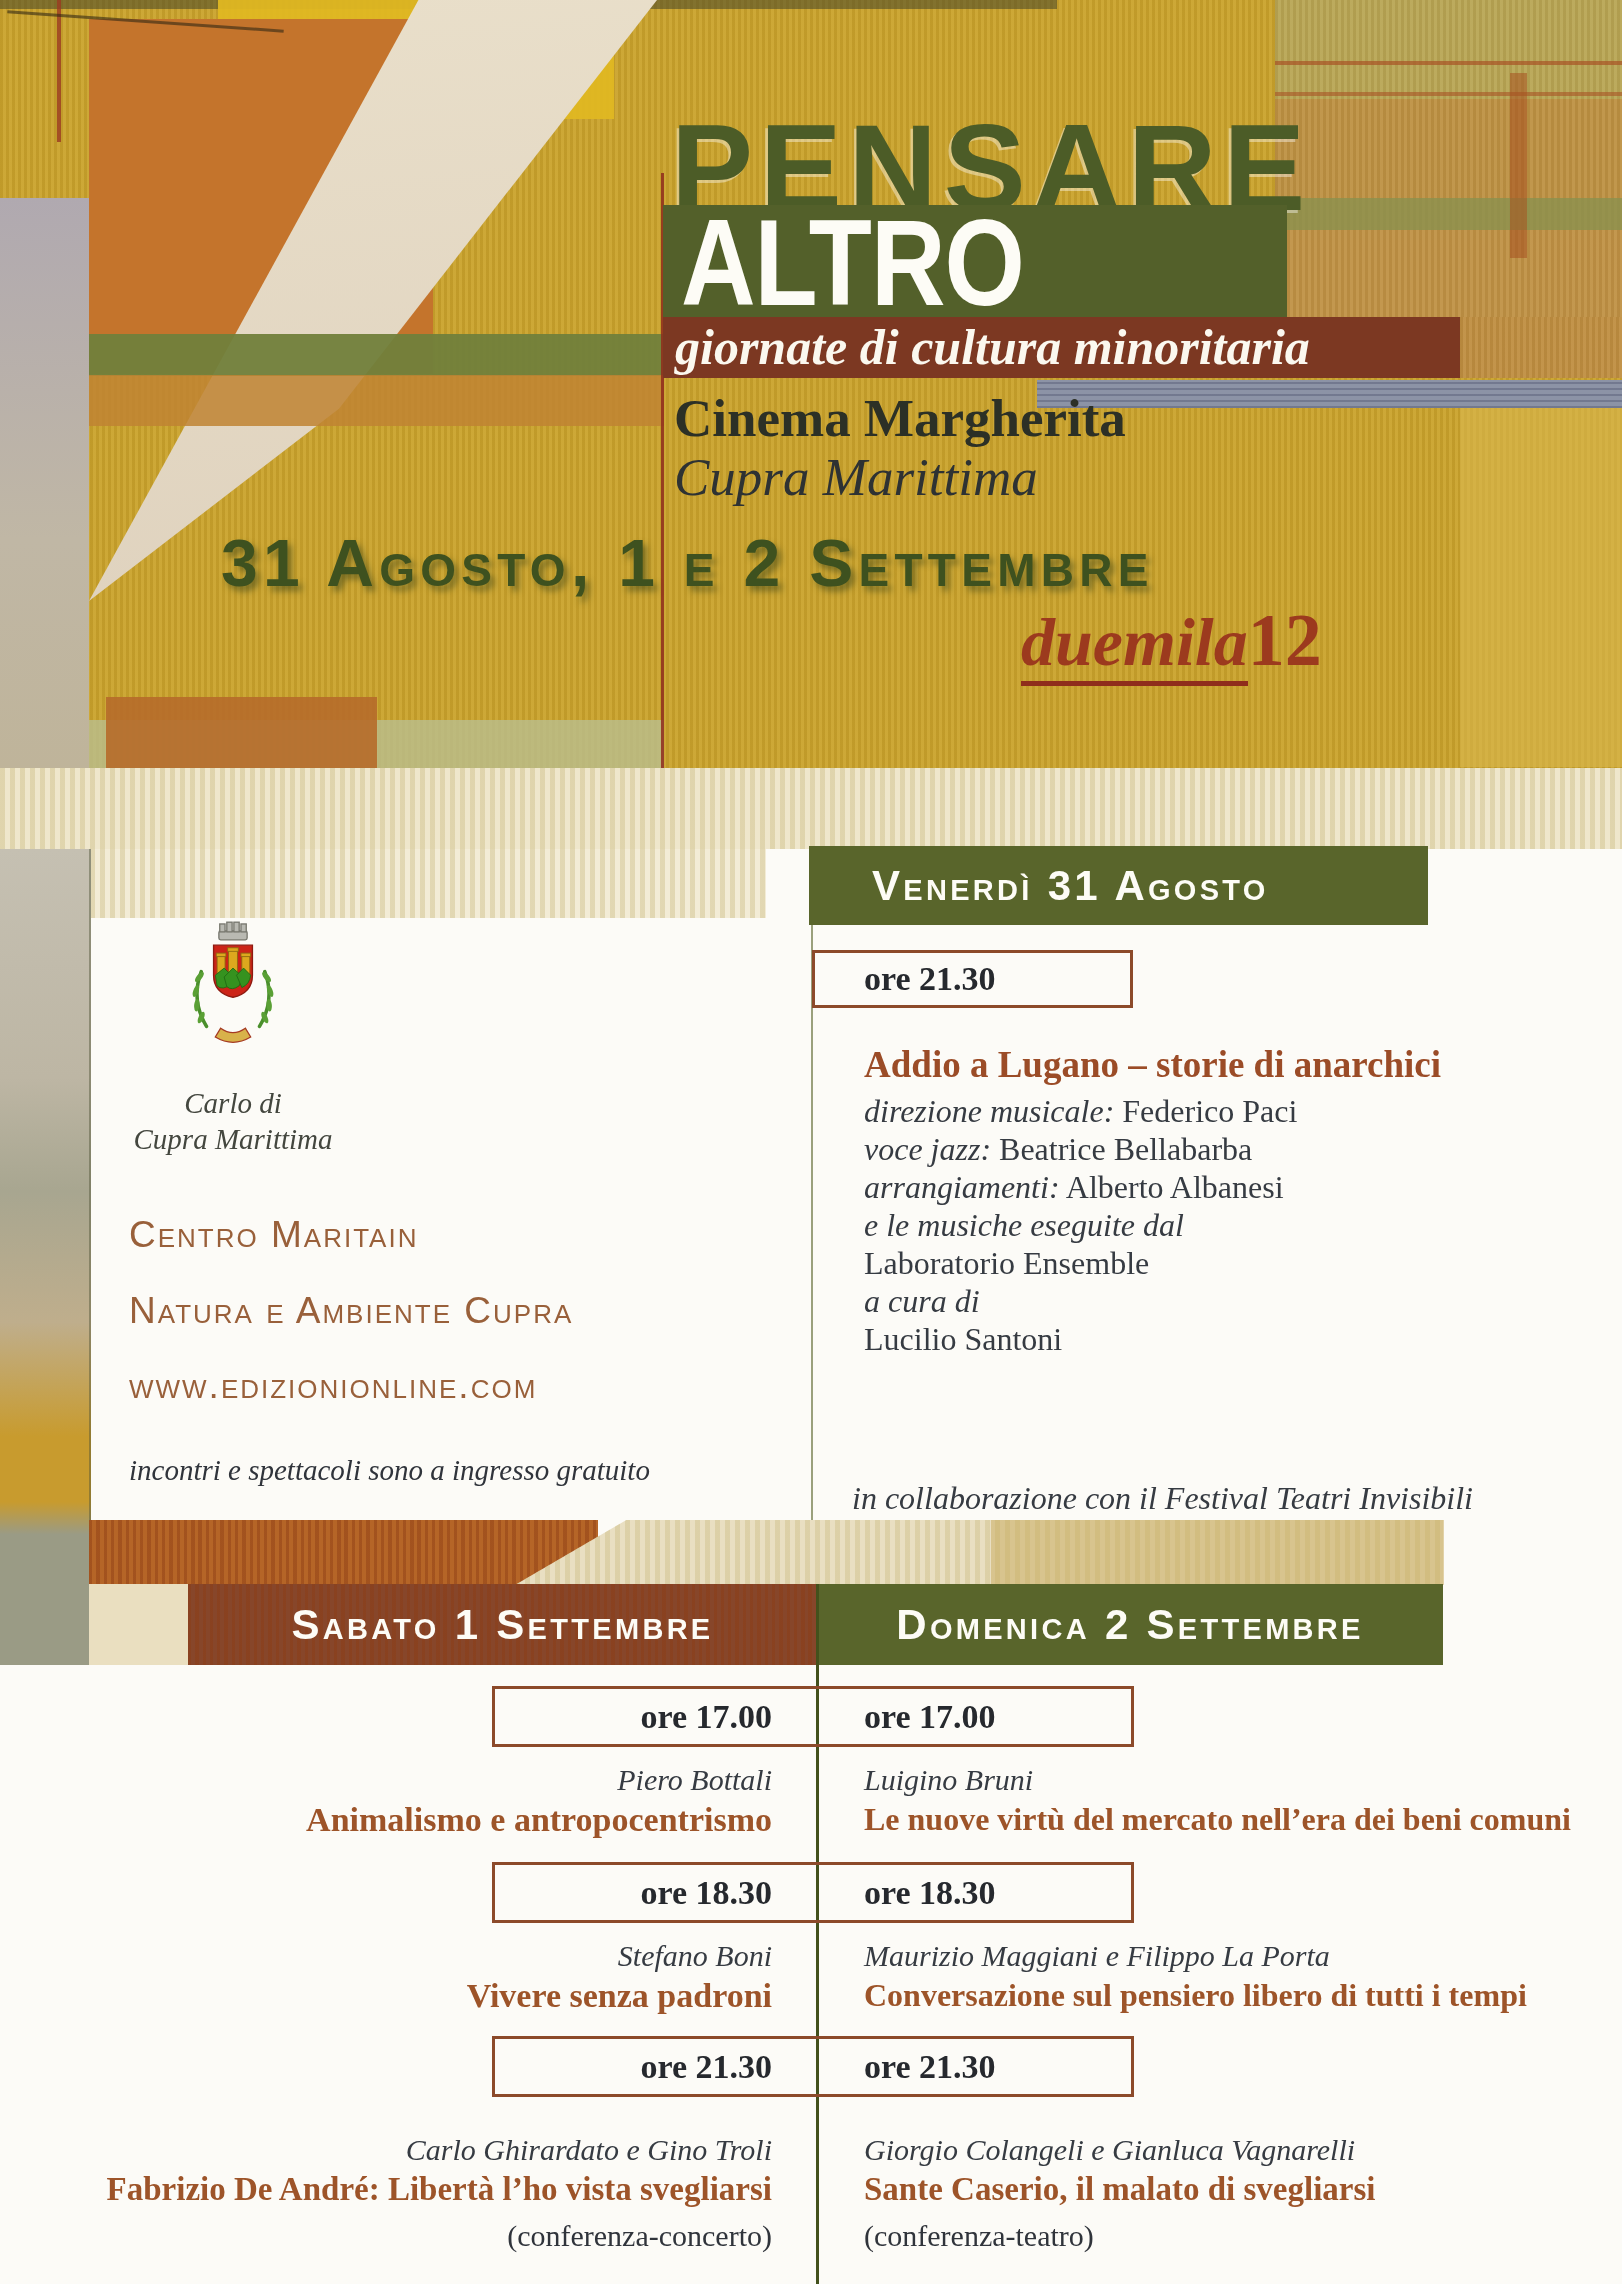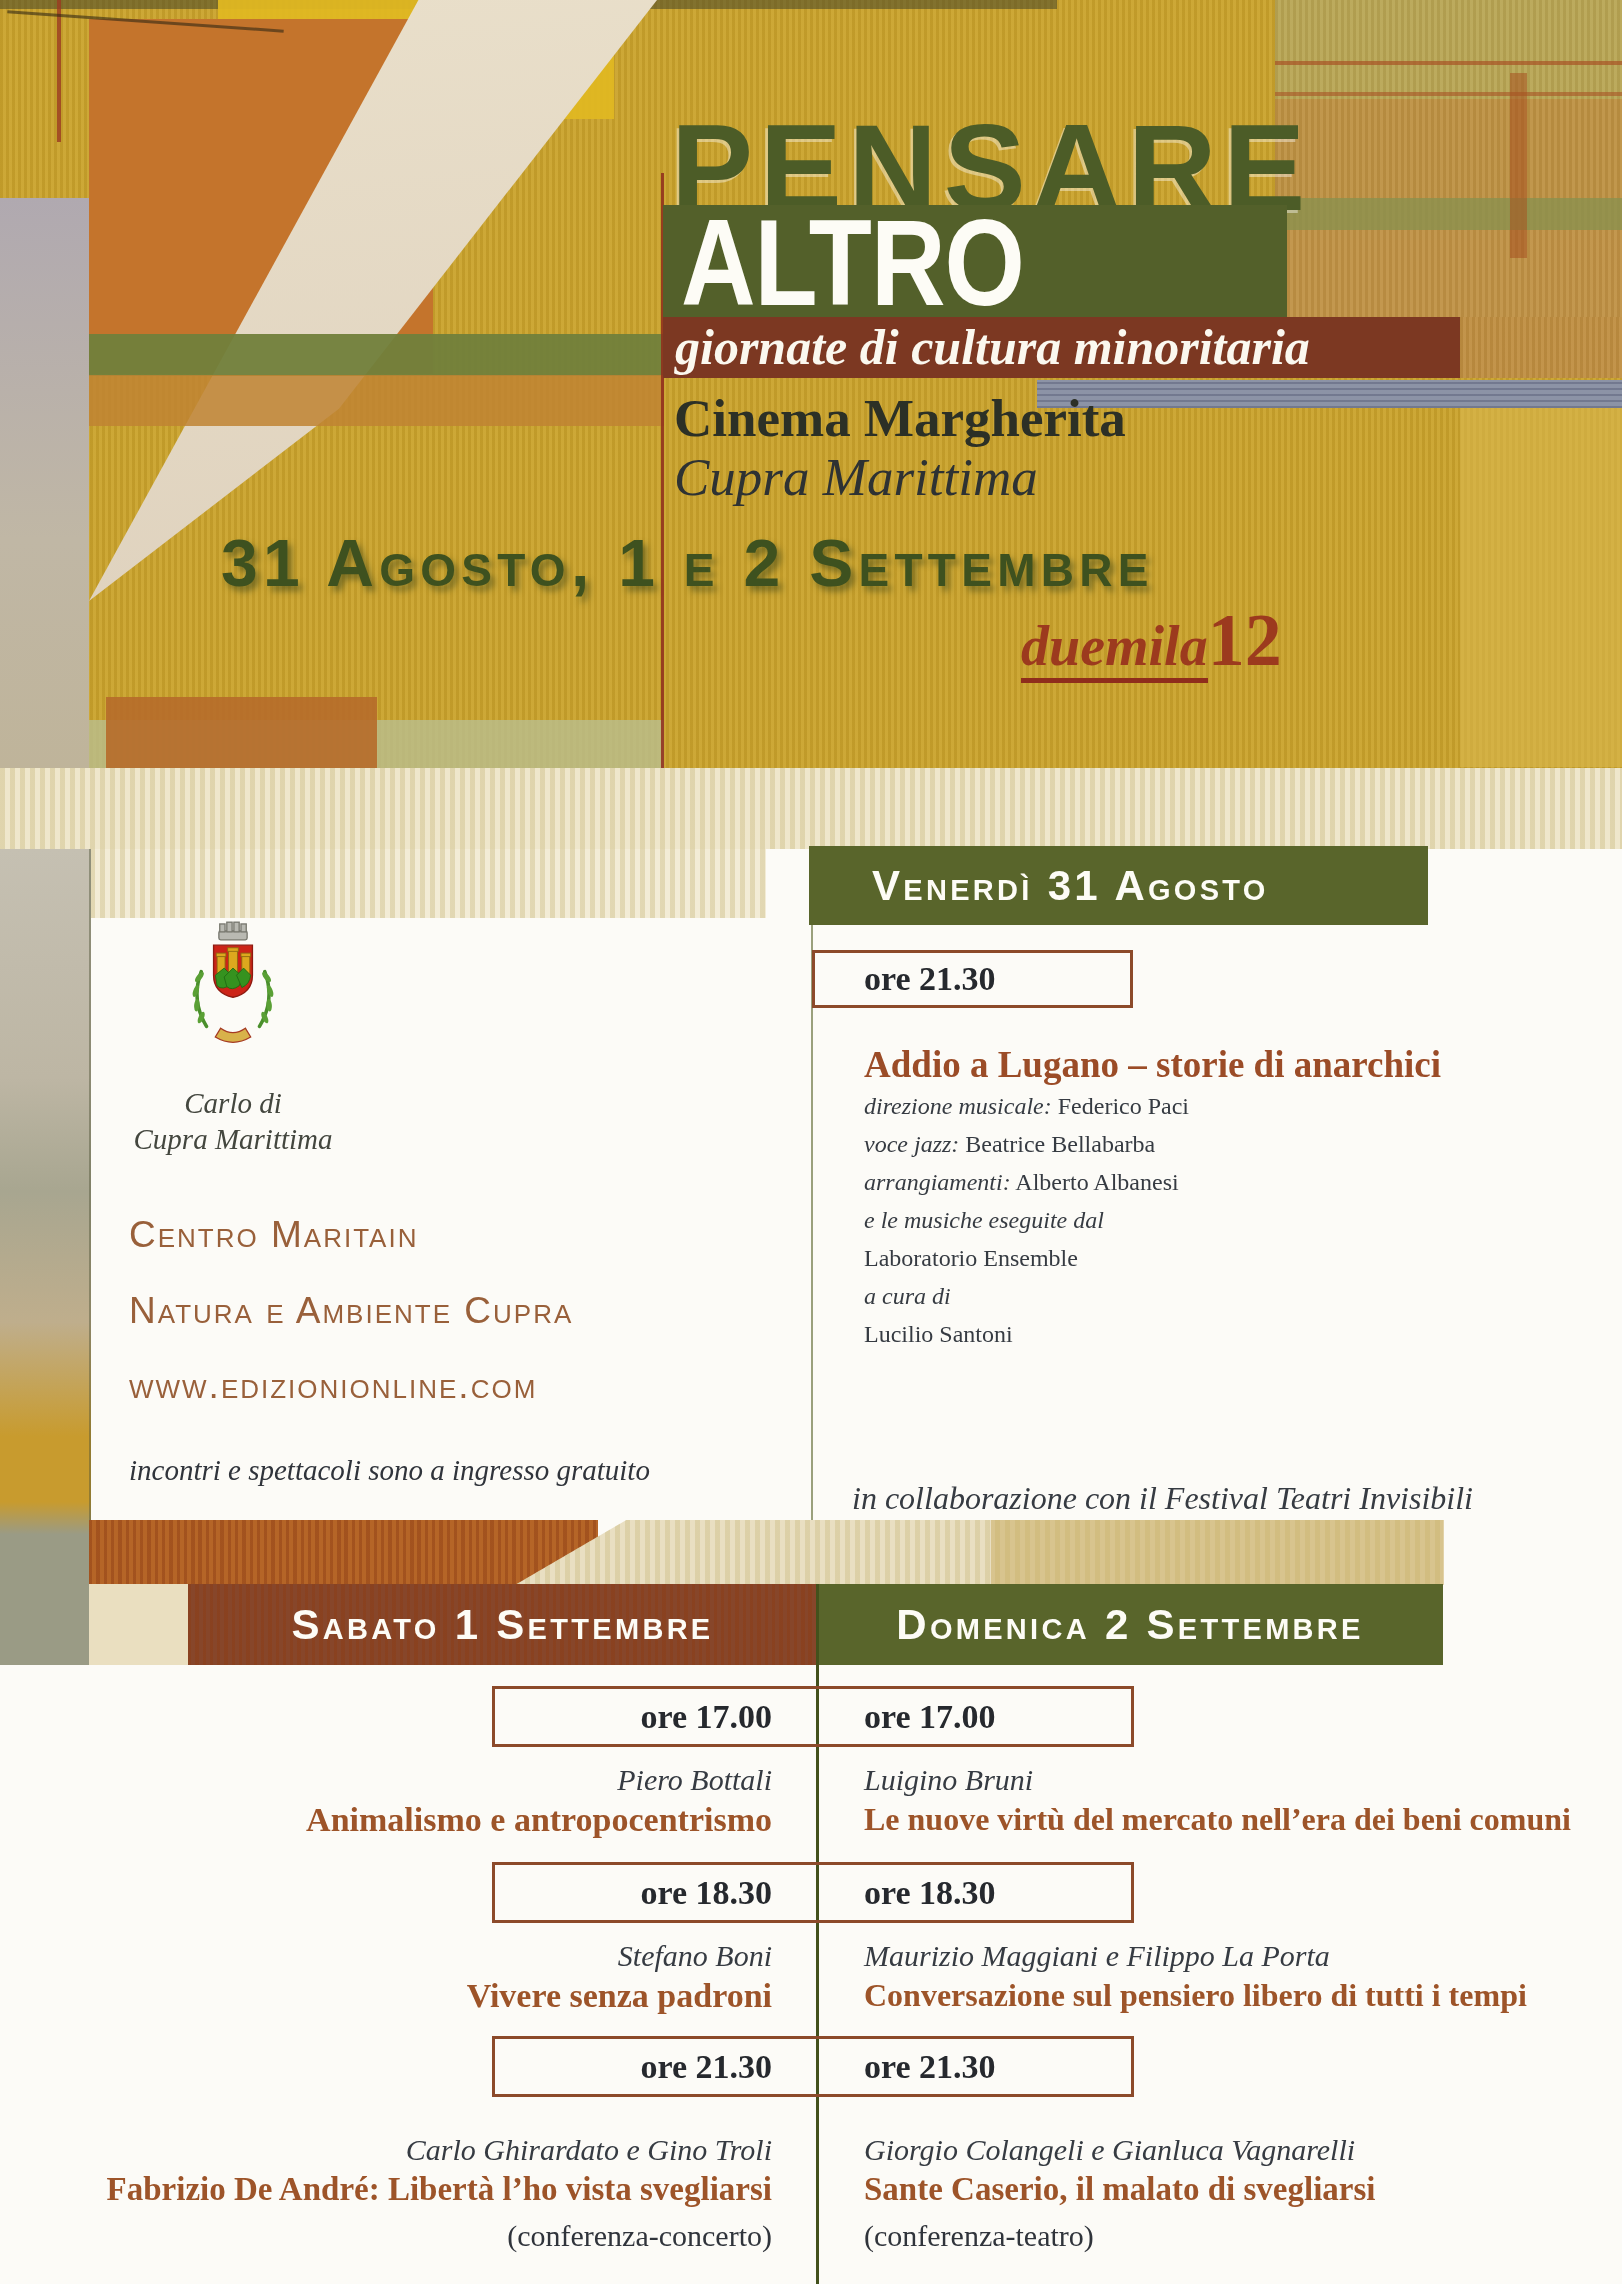"duemila" span.it { font-size: 56px -> 68px }
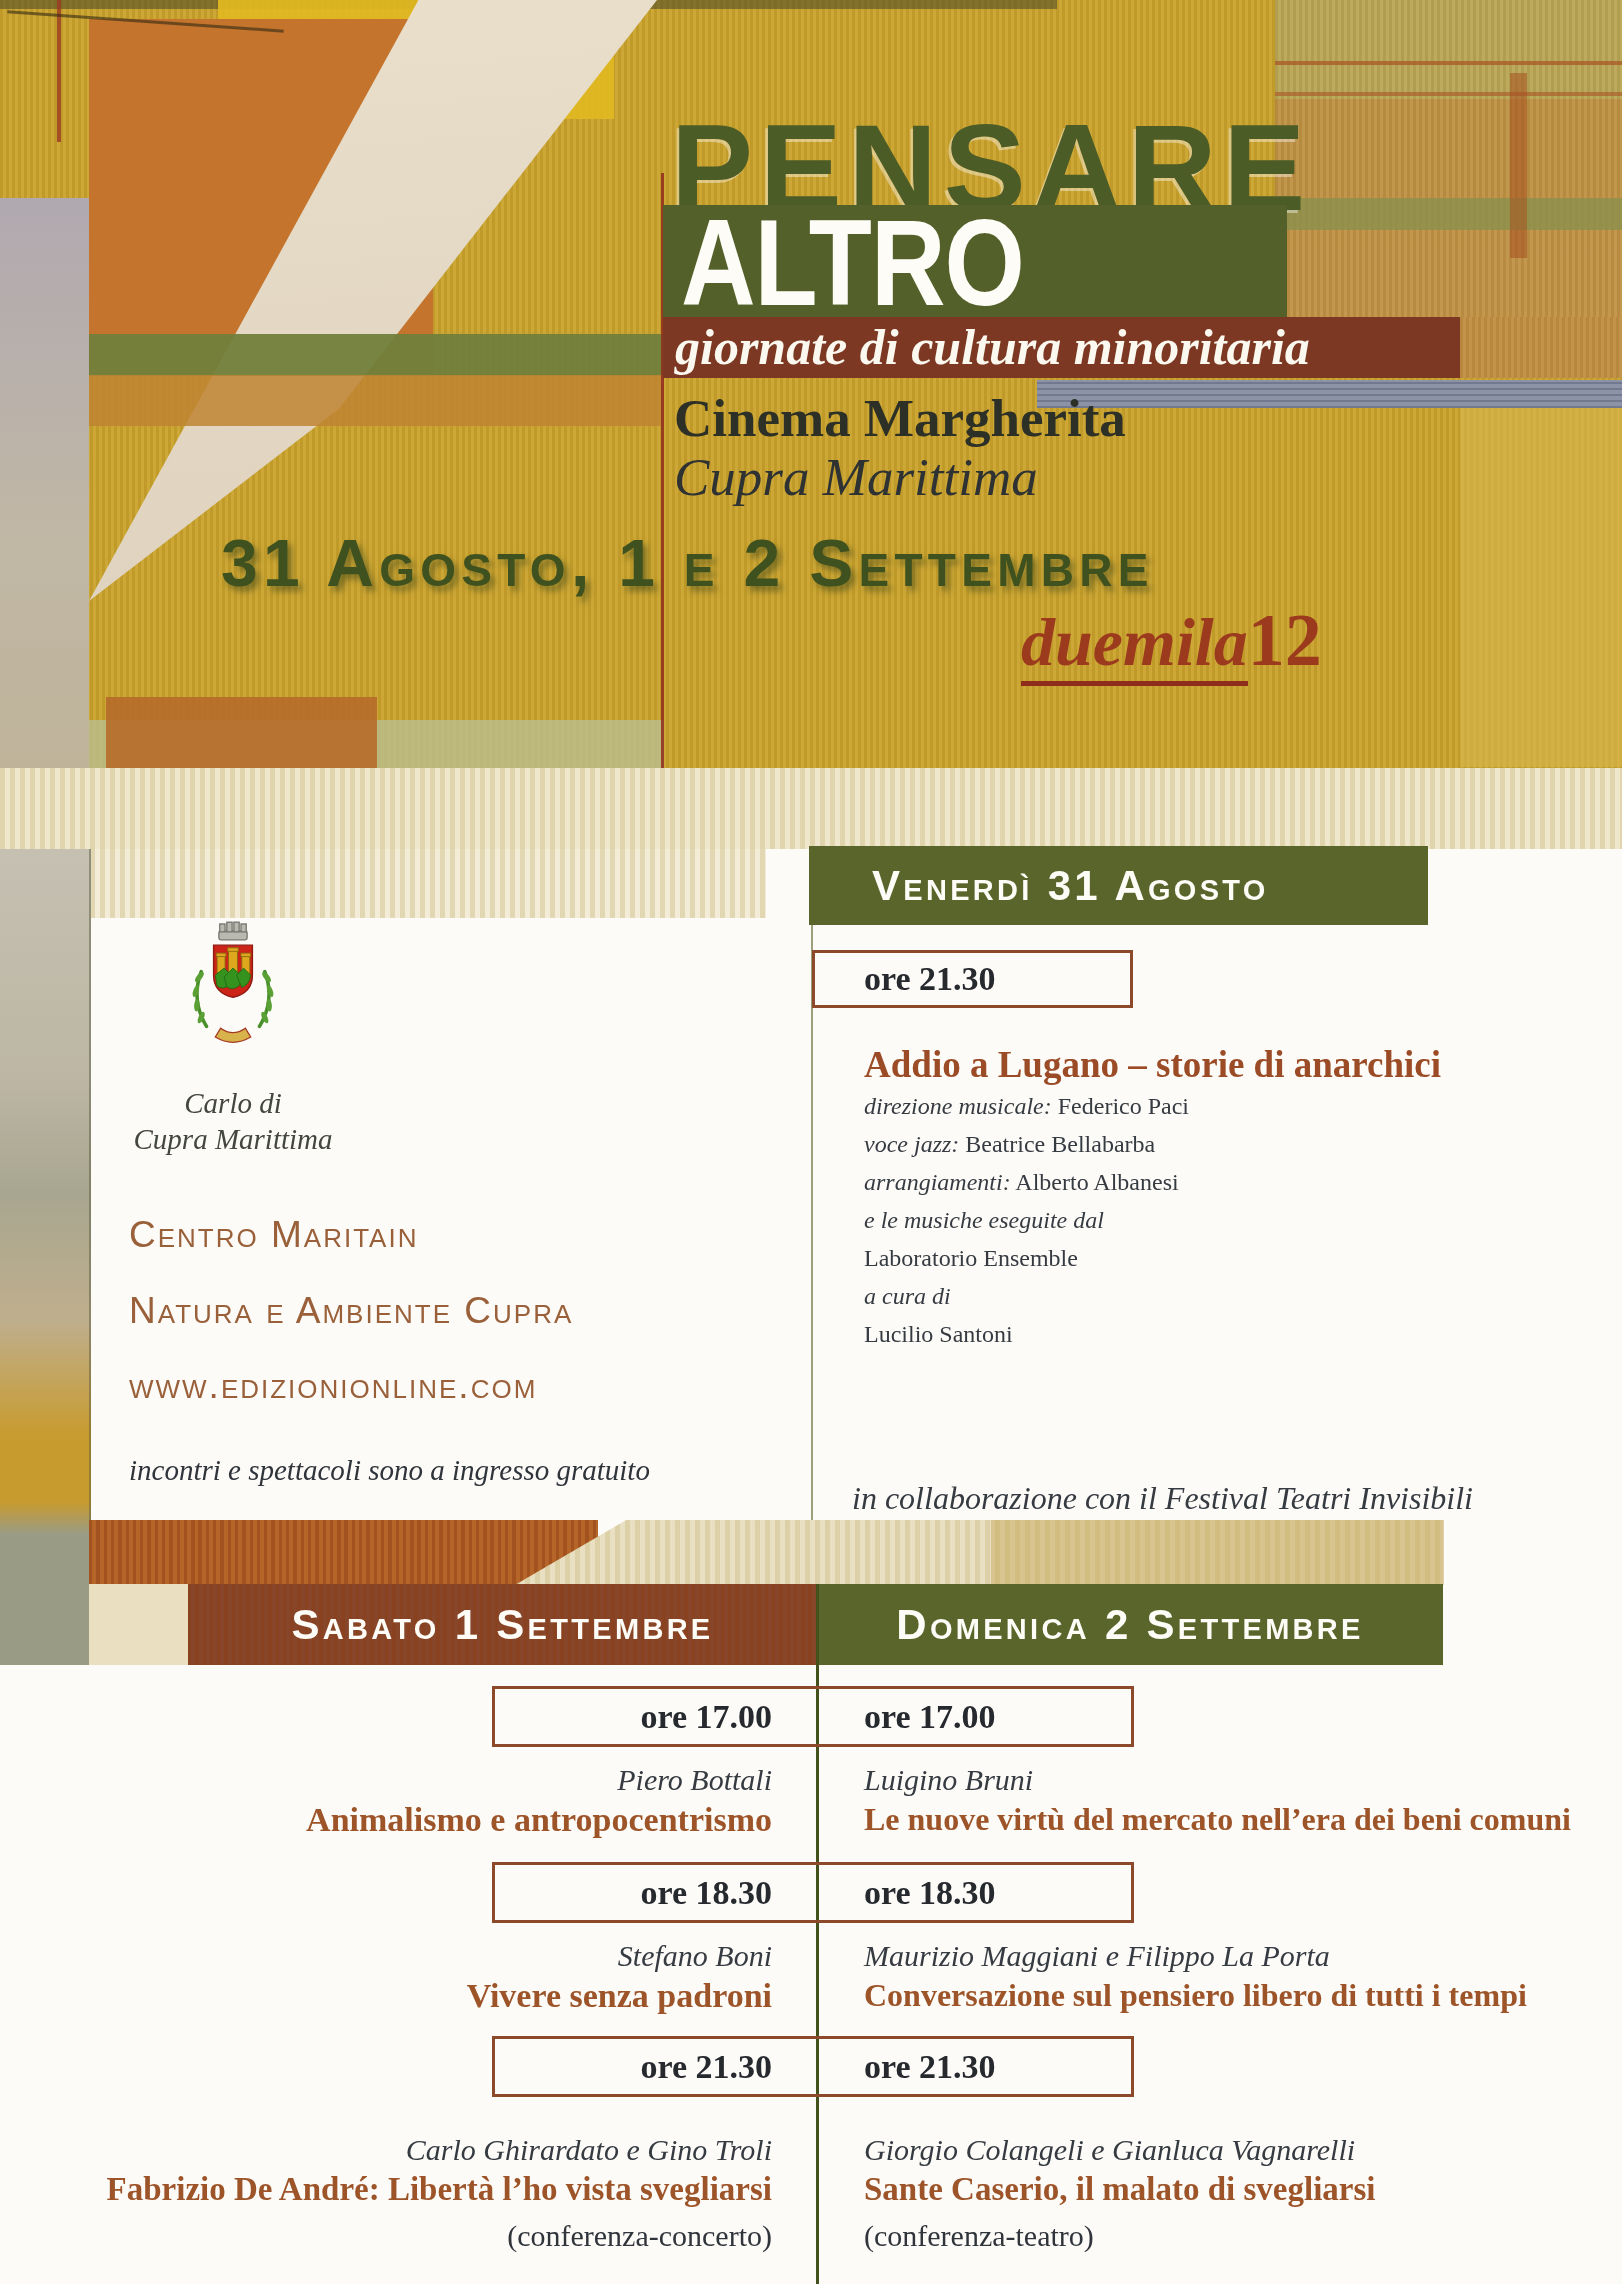"direzione musicale: Federico Paci" .credit { font-size: 24px -> 32px }
